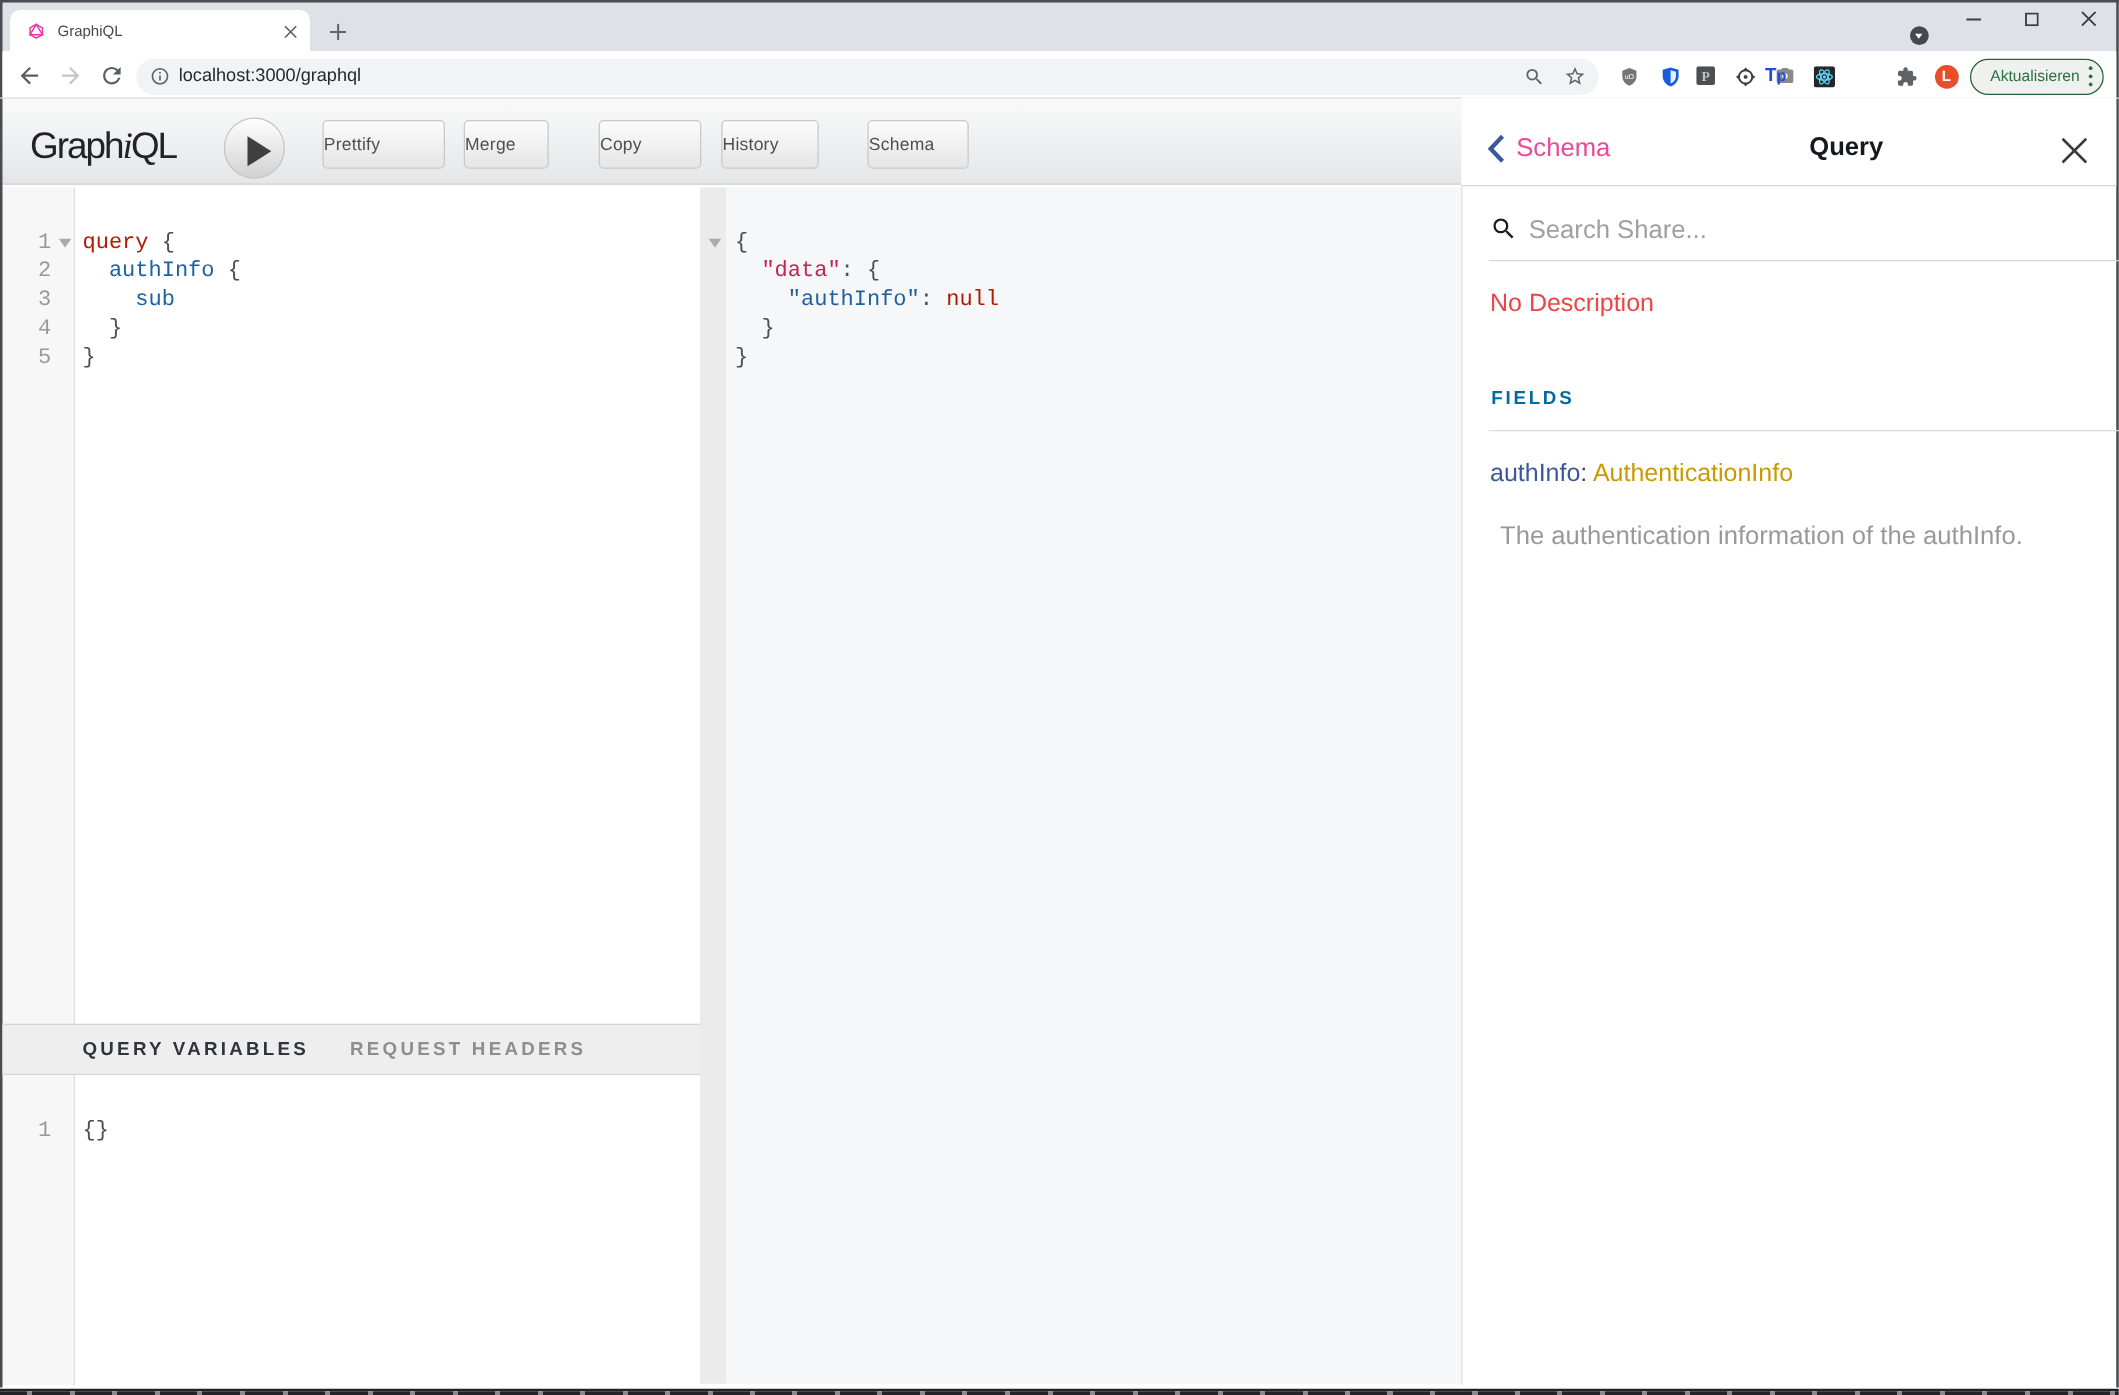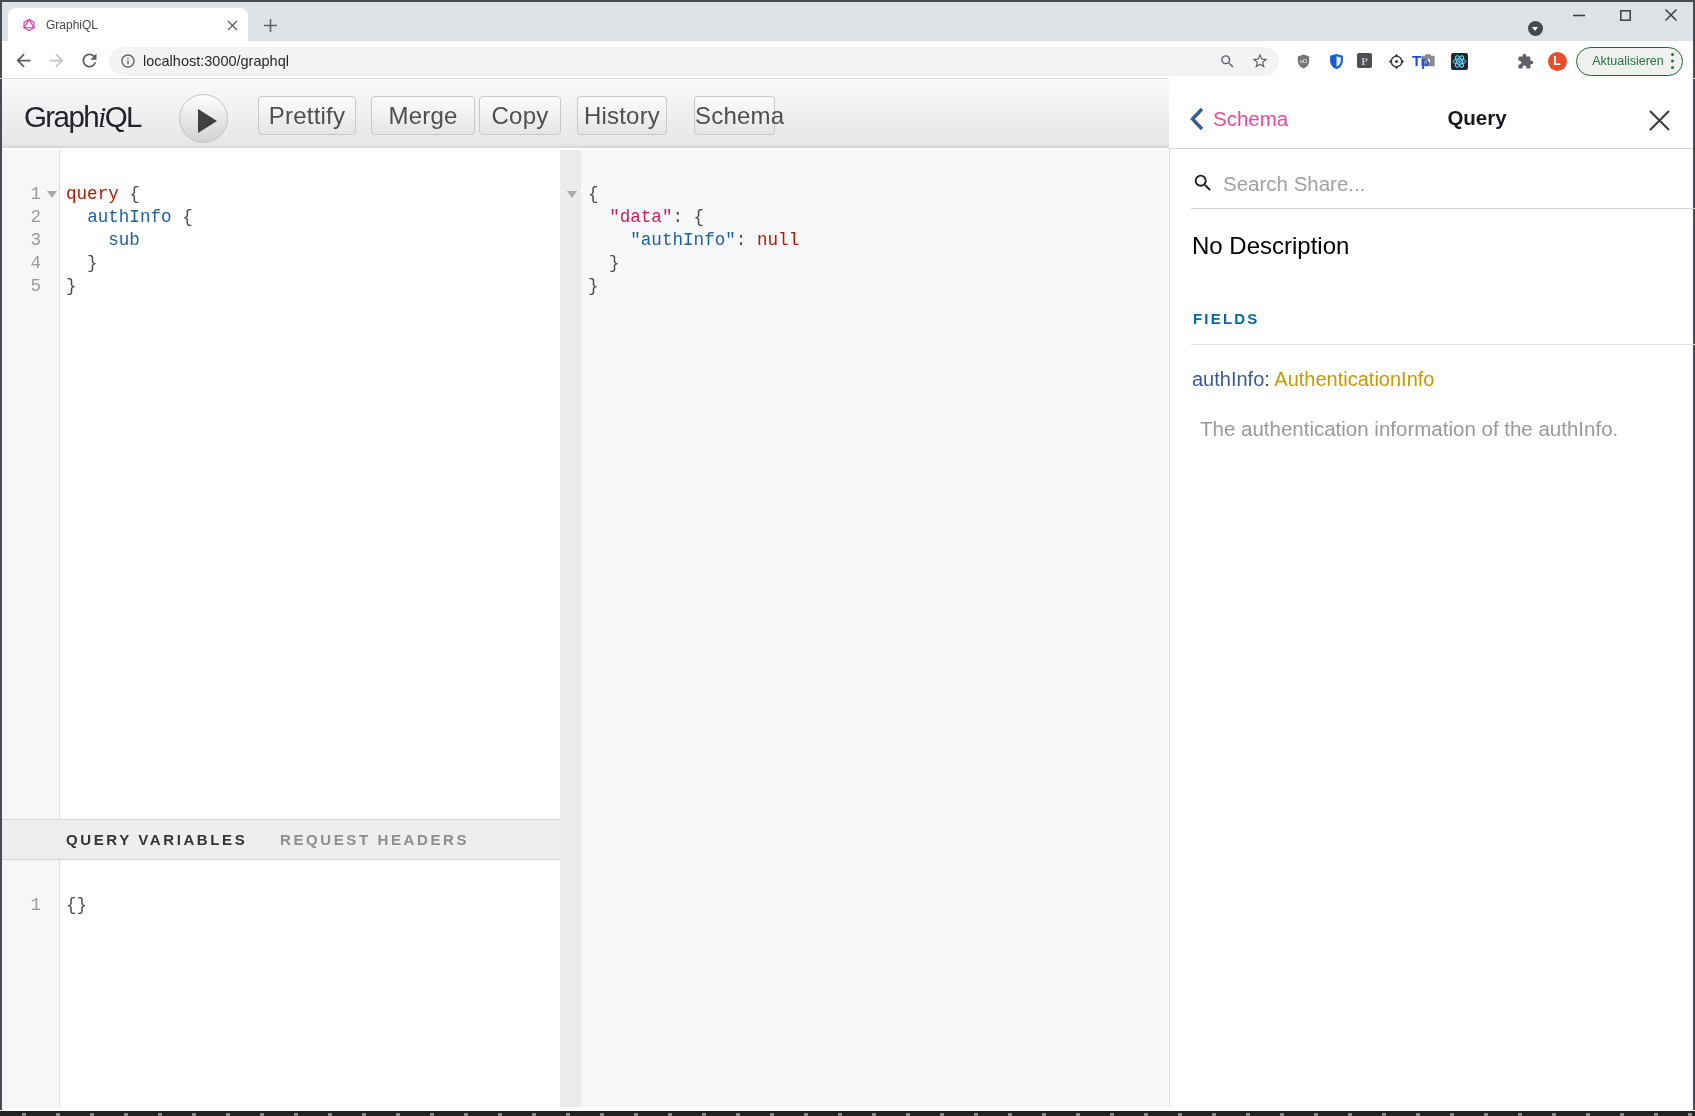"Prettify" .btn { font-size: 24px -> 14px; text-align: center -> none }
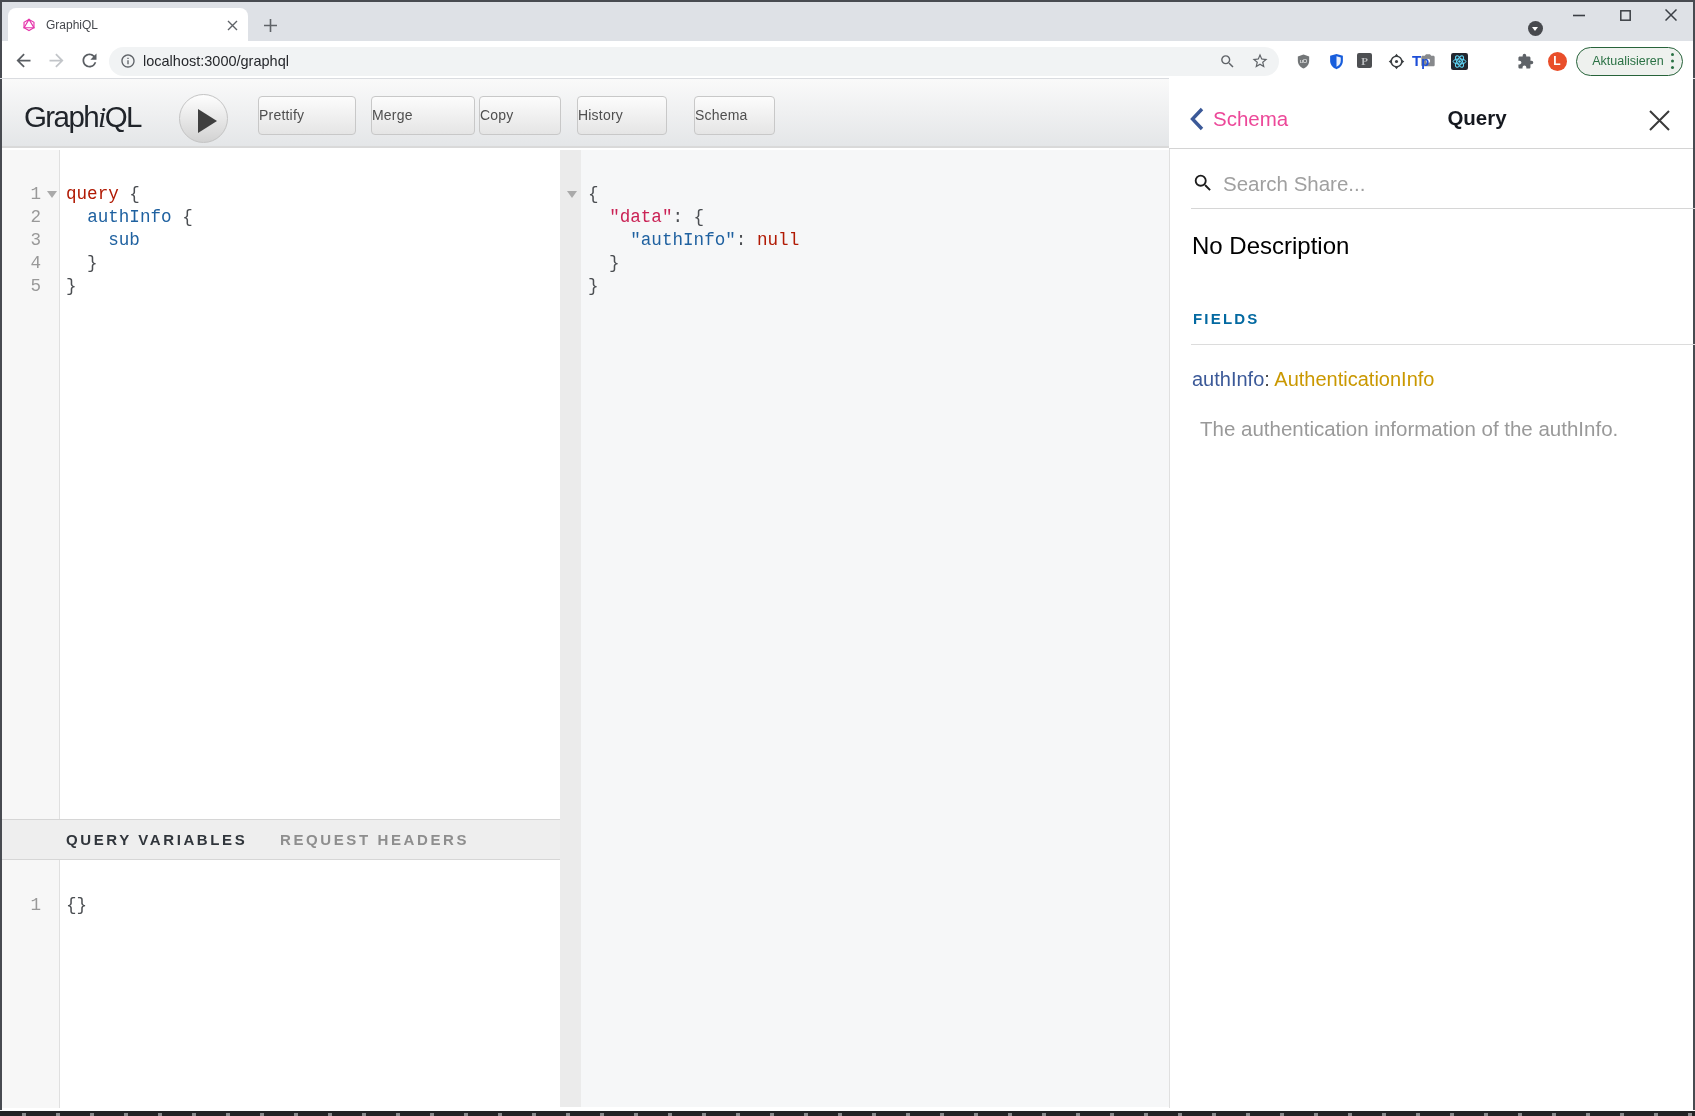"Merge" div.abs { width: 104px -> 68px }
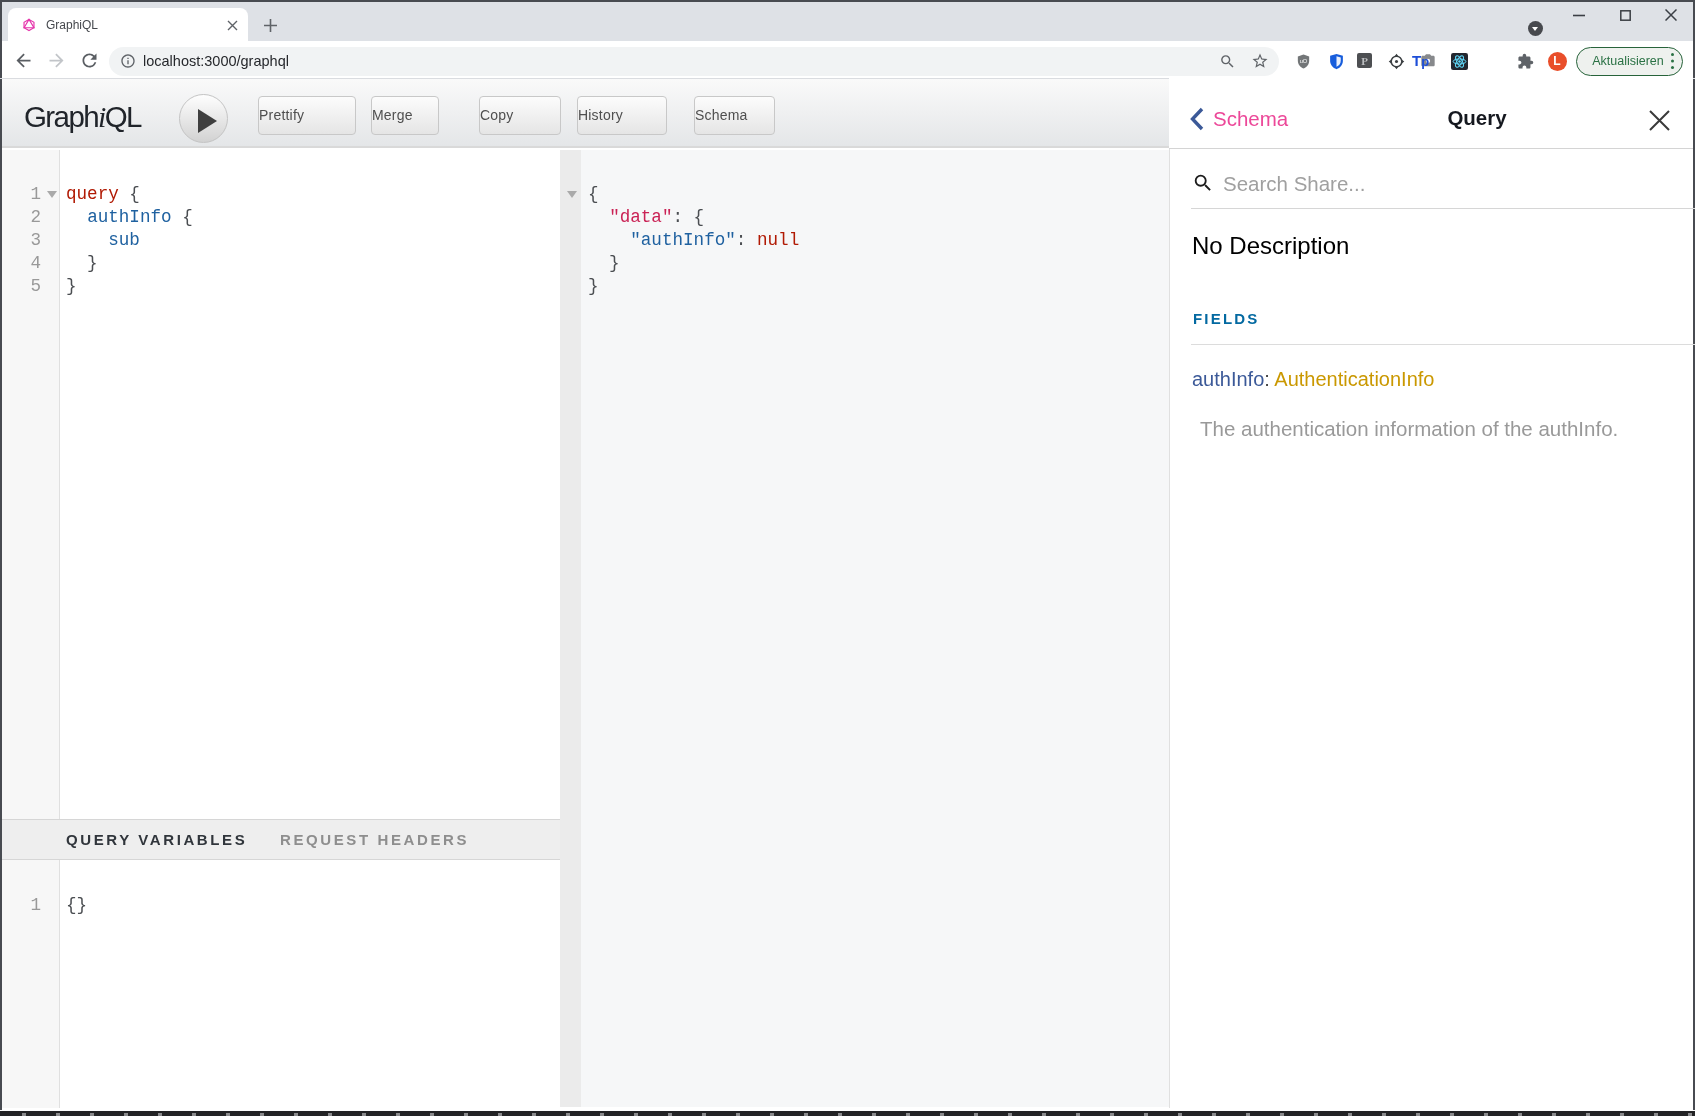"History" div.abs { width: 90px -> 78px }
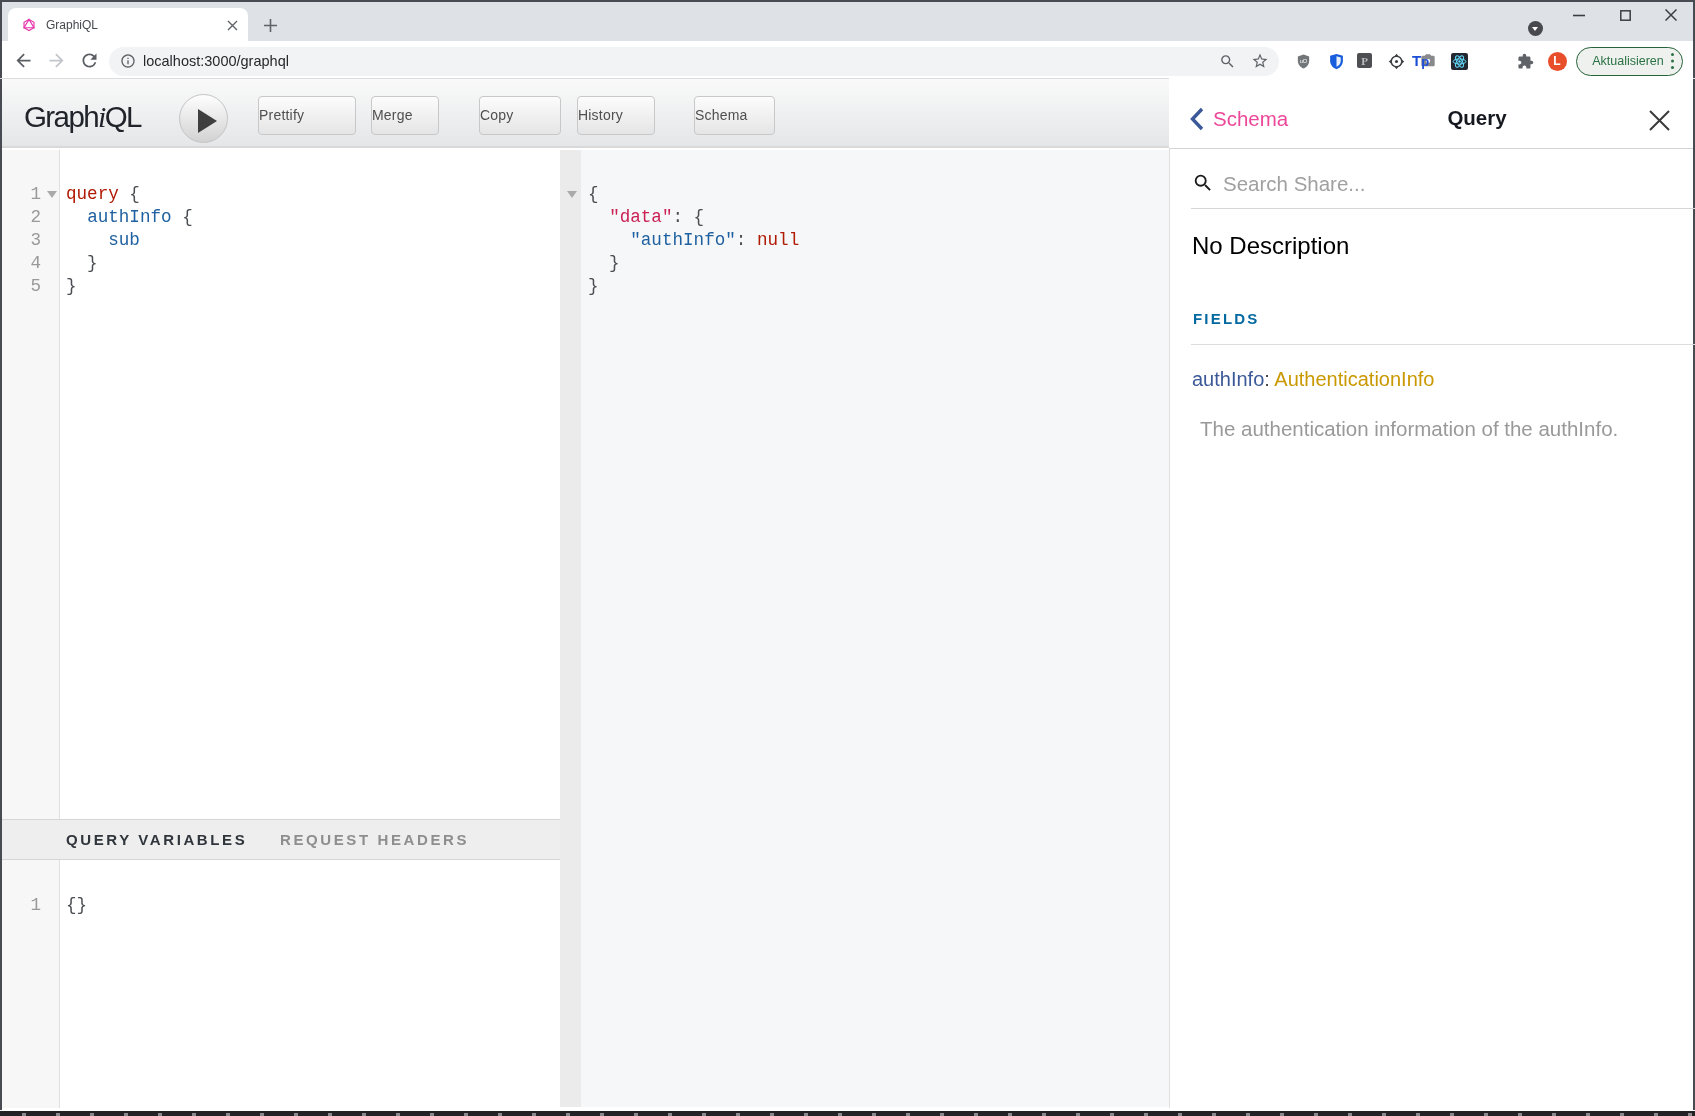"No Description" div.abs { color: #000000 -> #ef4444; font-size: 24px -> 20px }
